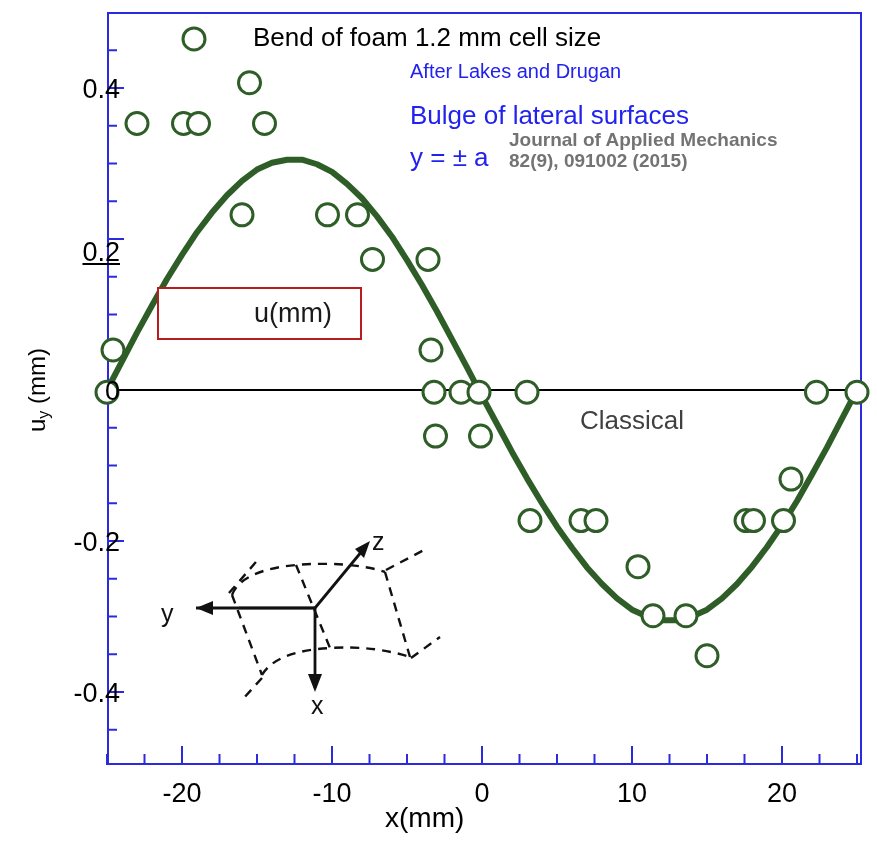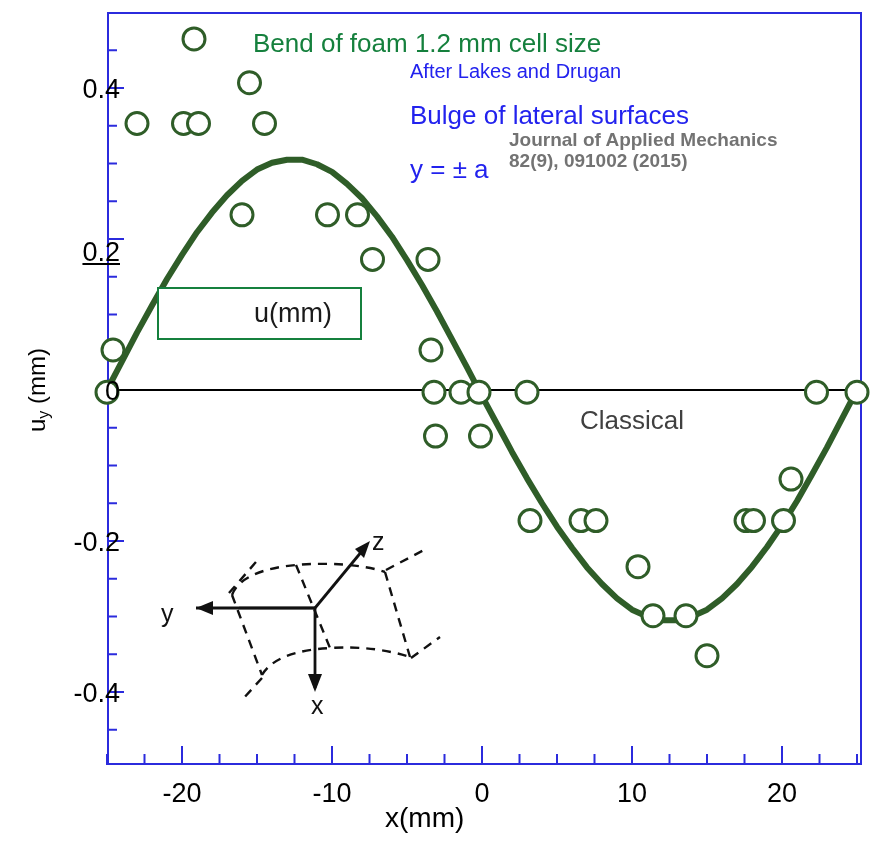"Bend of foam 1.2 mm" #annot-title { color: #15803d -> #000000; top: 28px -> 22px }
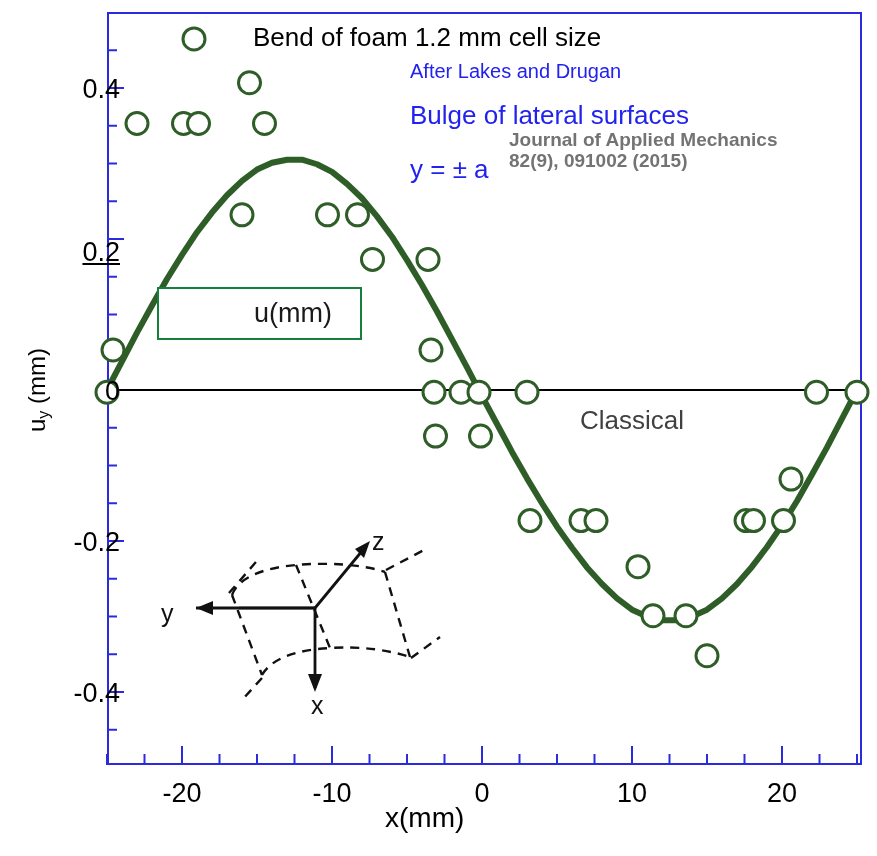"y = ± a" #annot-ypma { margin-top: 12px -> none }
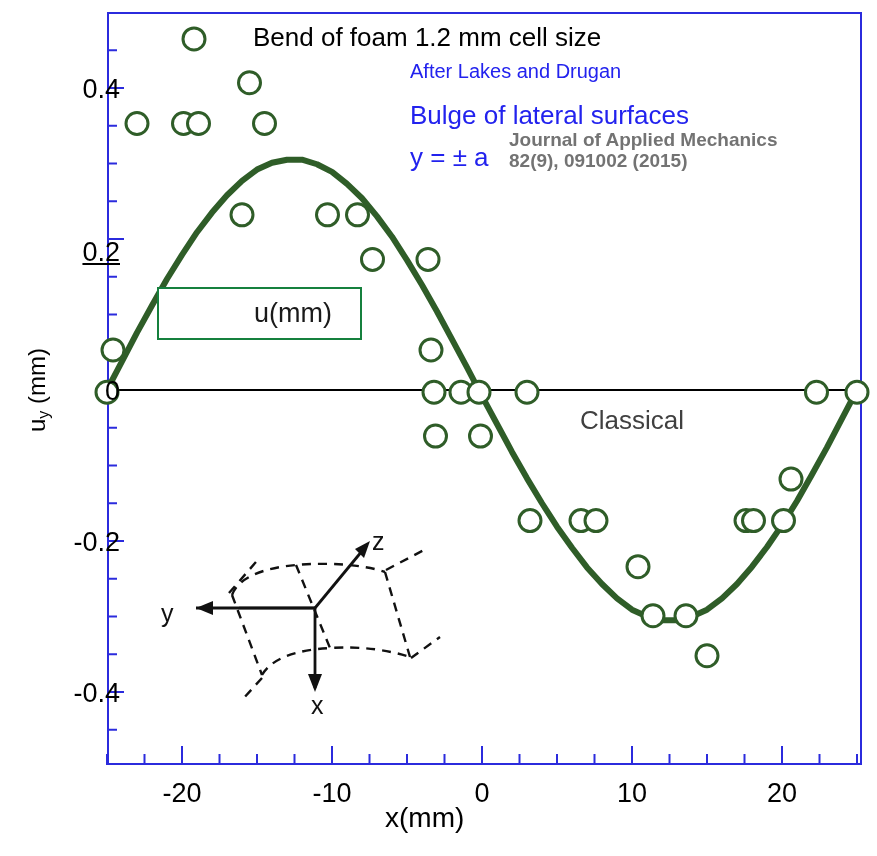"u(mm)" #legend { border: 2px solid #15803d -> 2px solid #b91c1c }
